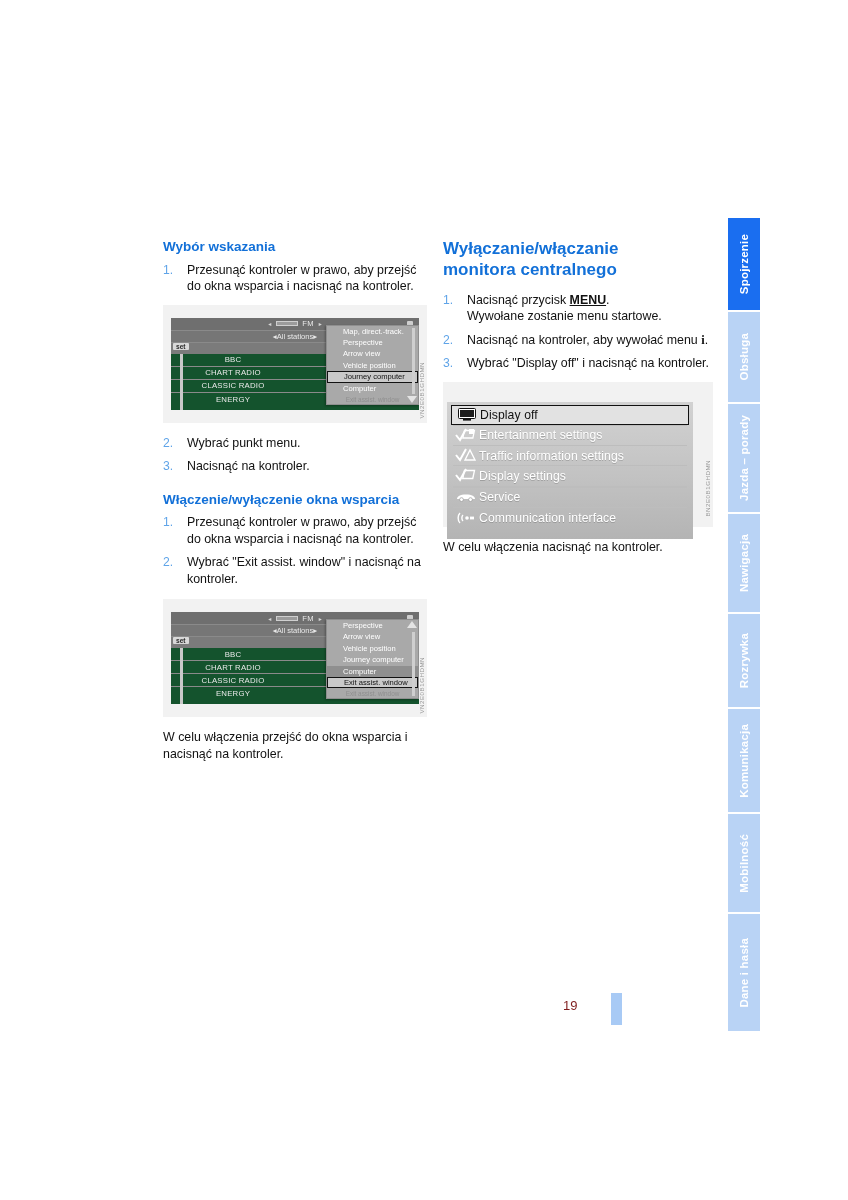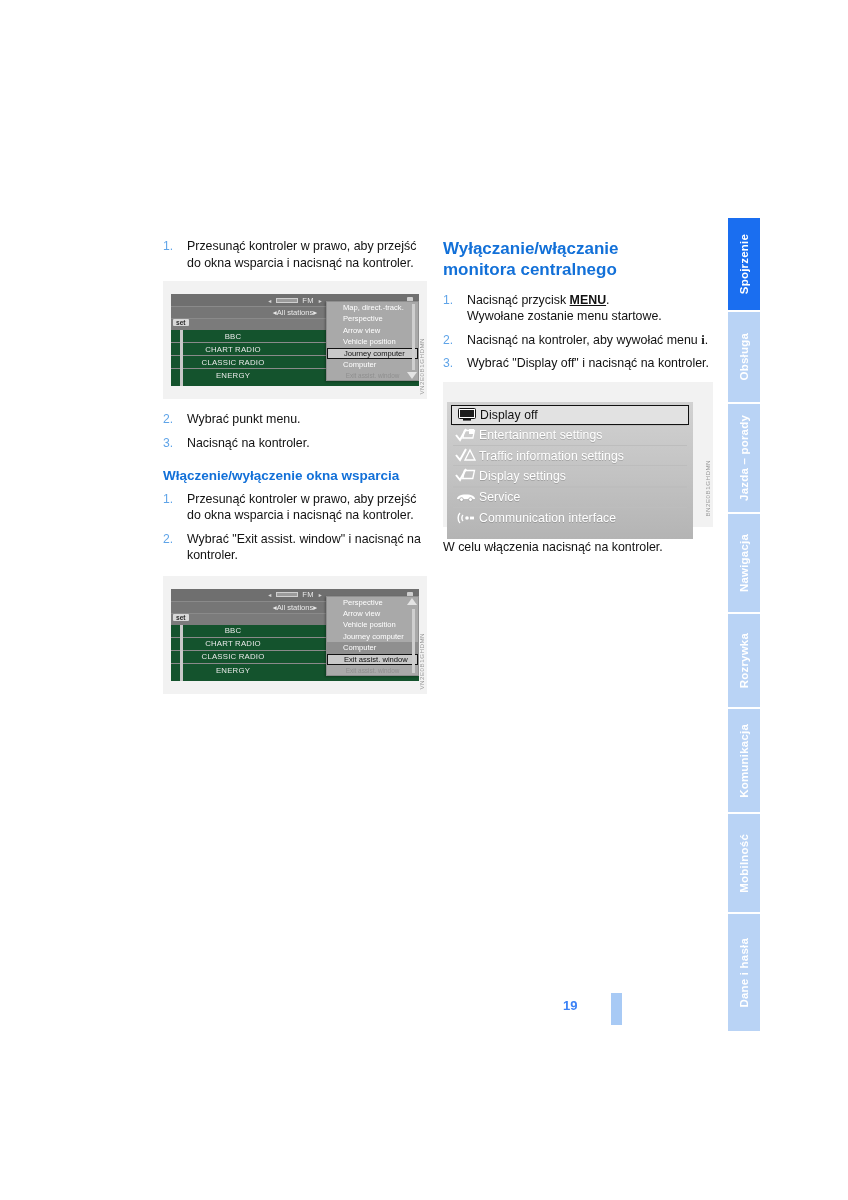"Wybór wskazania" h2.section-title { html: none -> <h2>Wybór wskazania</h2> }
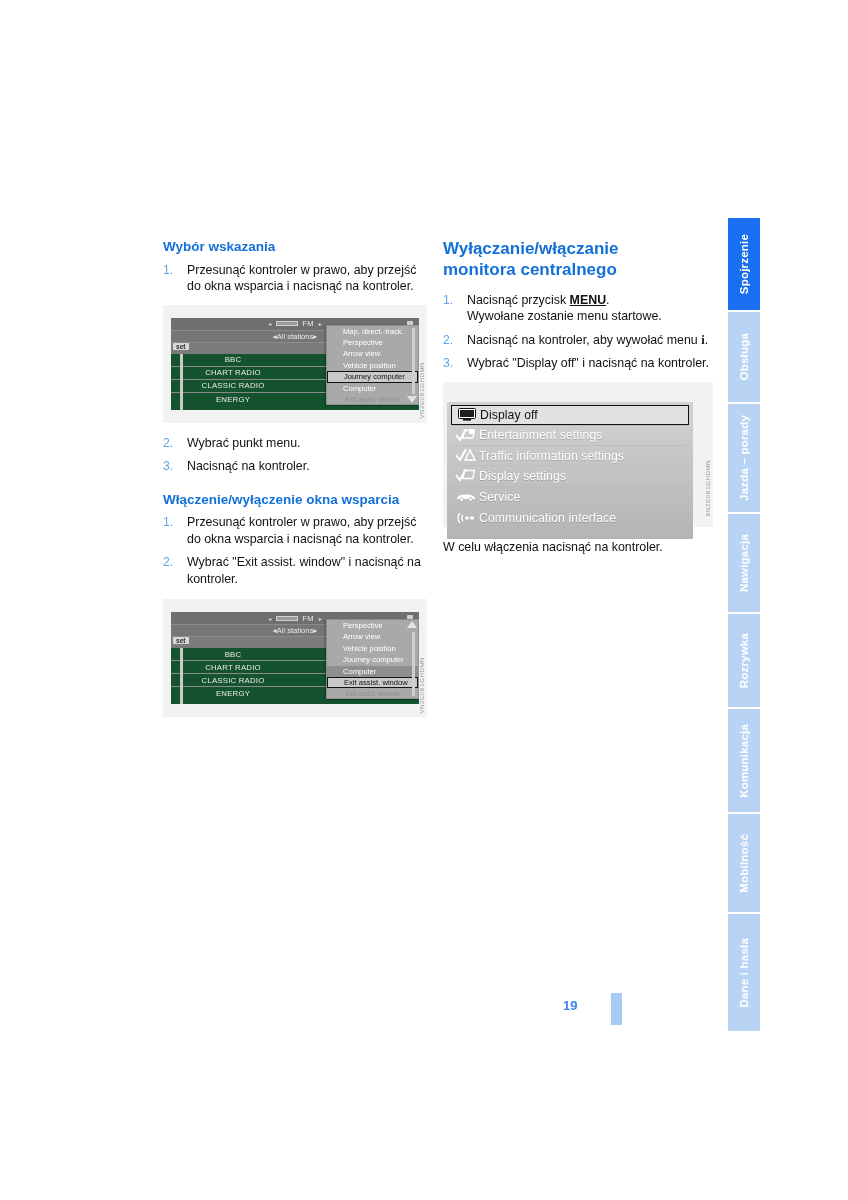"W celu włączenia przejść do" p.body { html: none -> <p>W celu włączenia przejść do okna wsparcia i nacisnąć na kontroler.</p> }
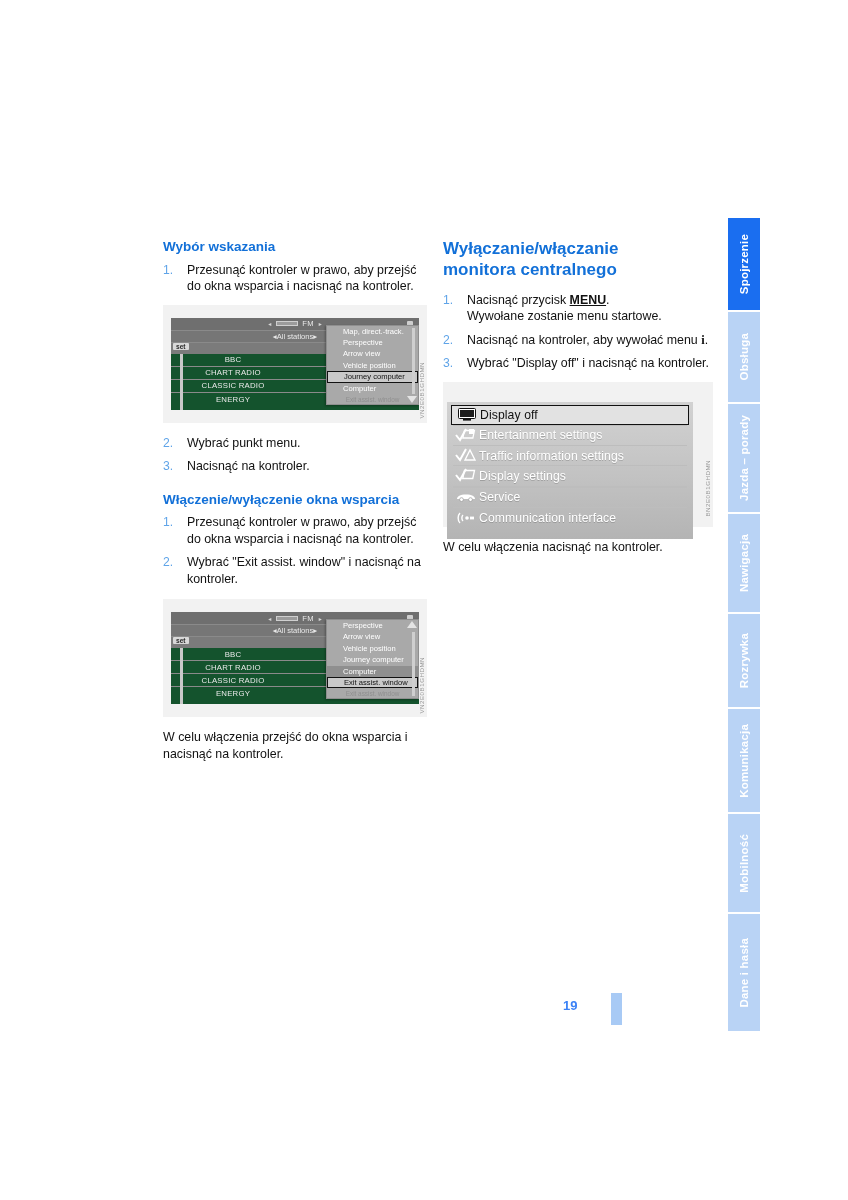"19" .pagenum { color: #3b82f6 -> #7f1d1d; font-weight: bold -> normal }
